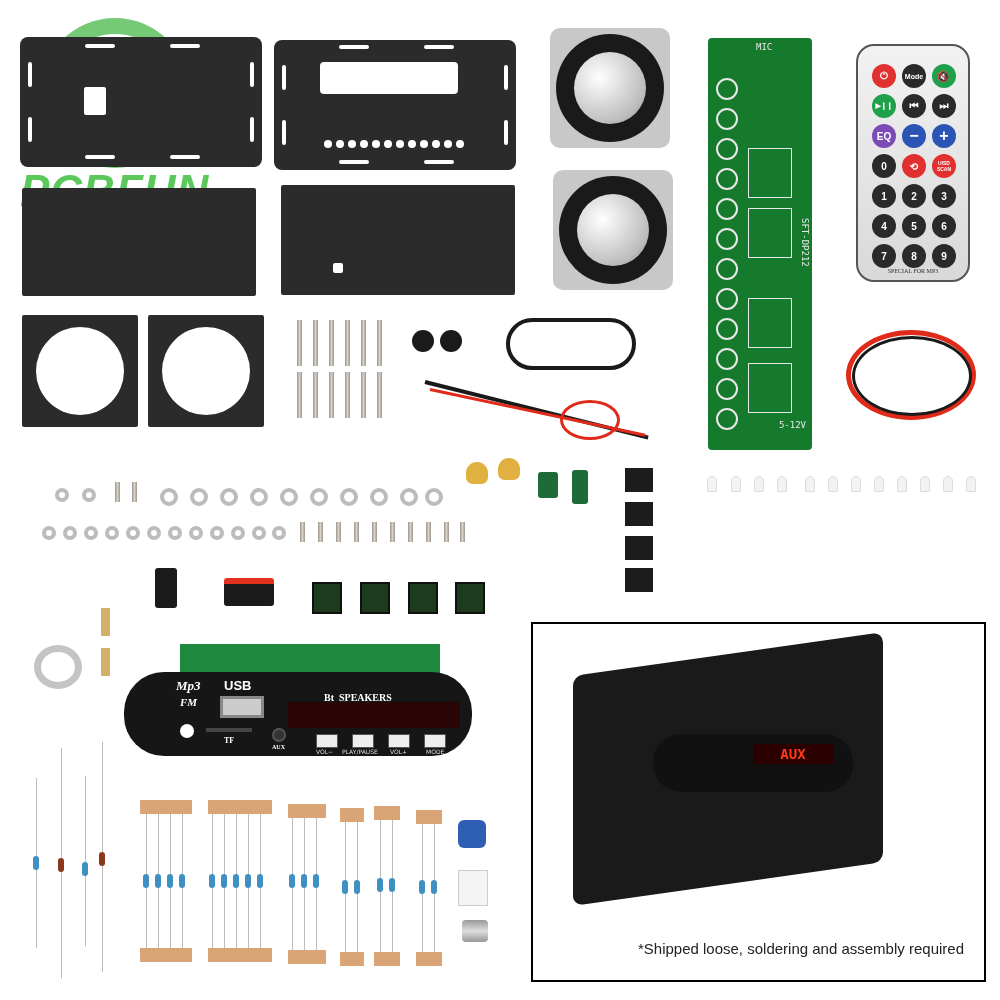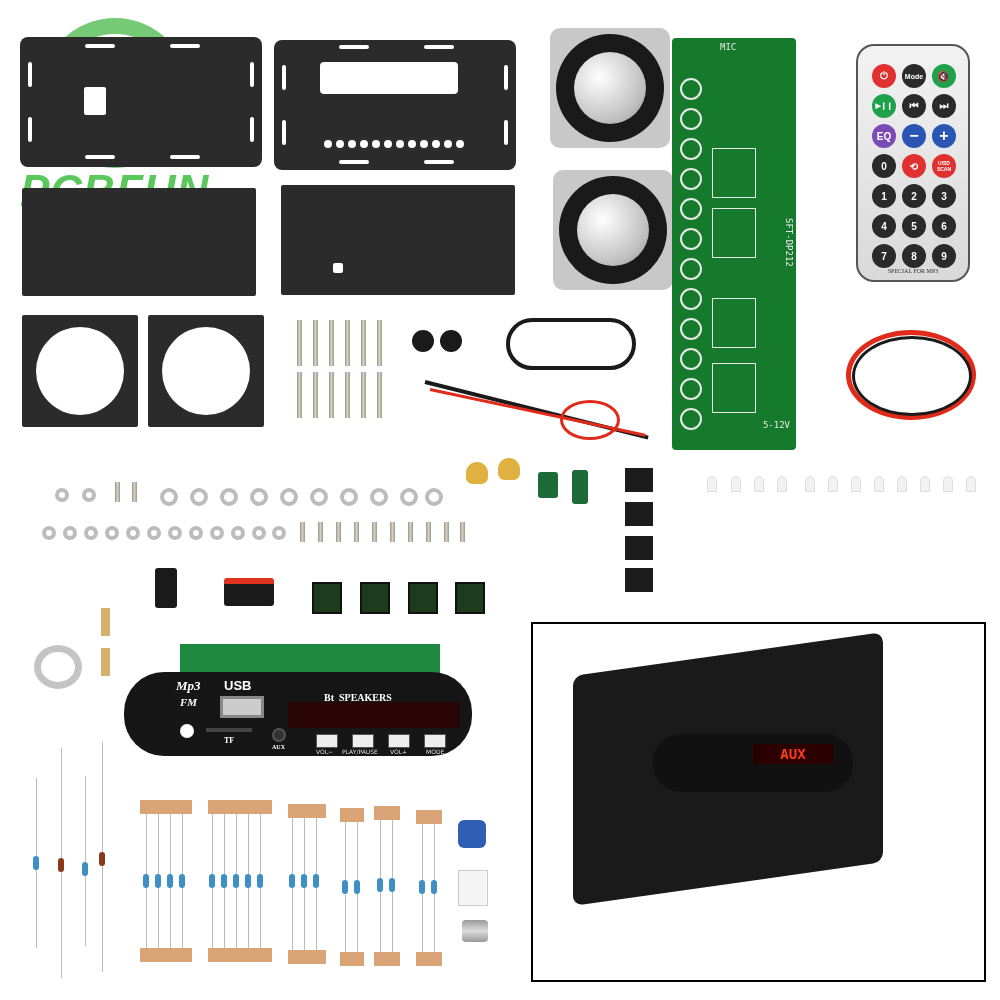"MIC" .pcb { left: 672px -> 708px; width: 124px -> 104px }
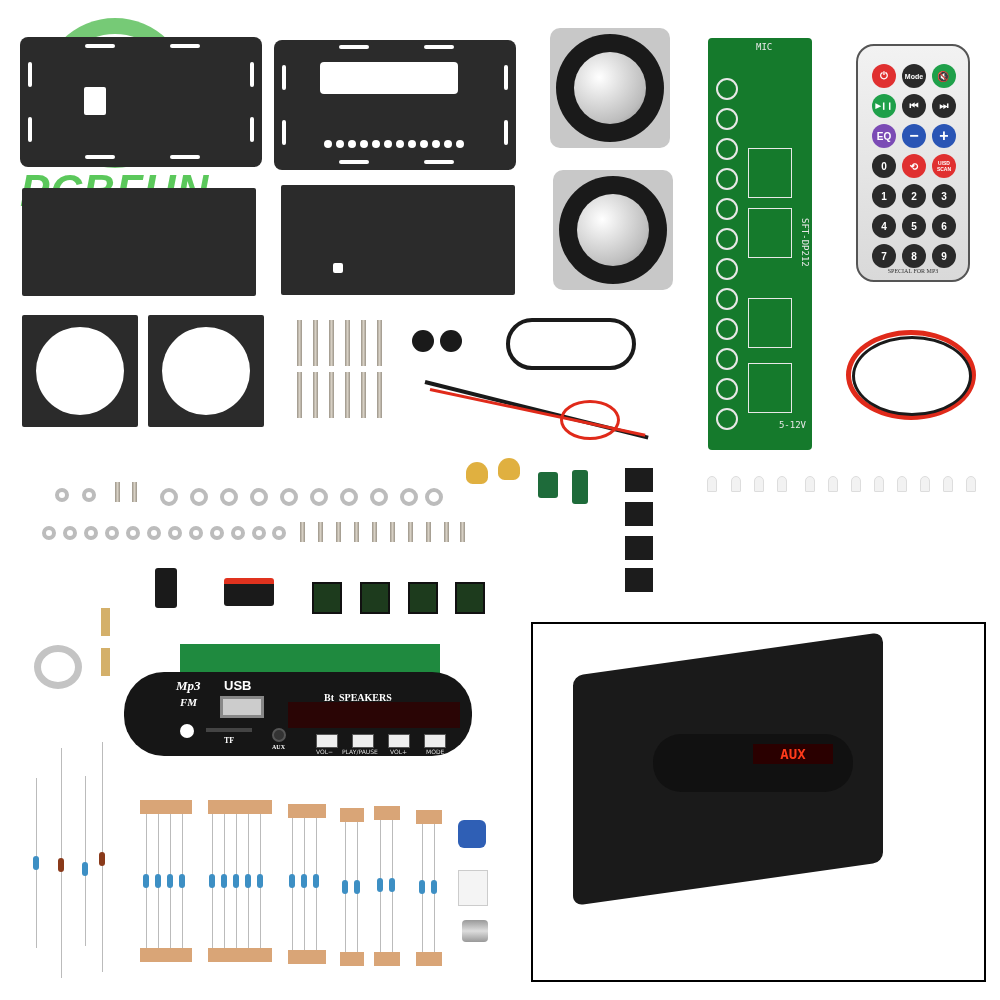"*Shipped loose, soldering and assembly" div.fin-note { html: none -> <div>*Shipped loose, soldering and assembly required</div> }
